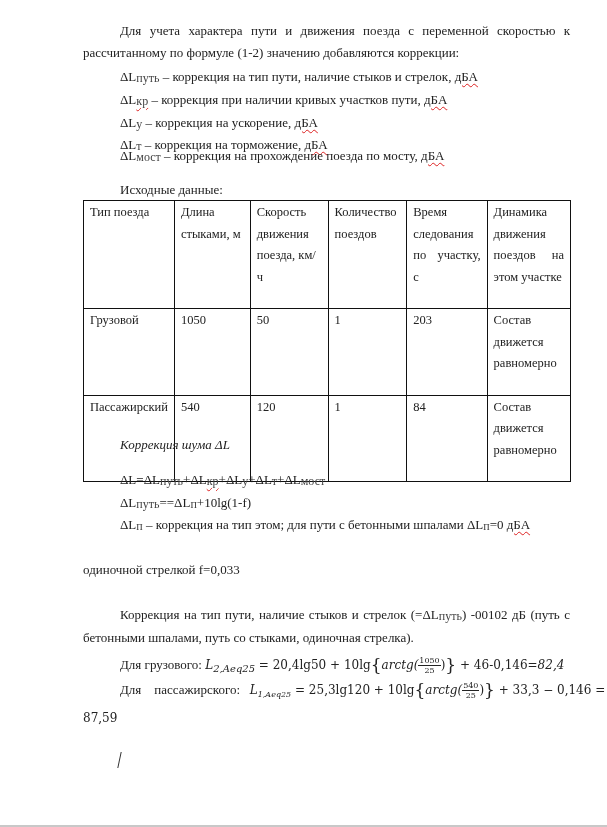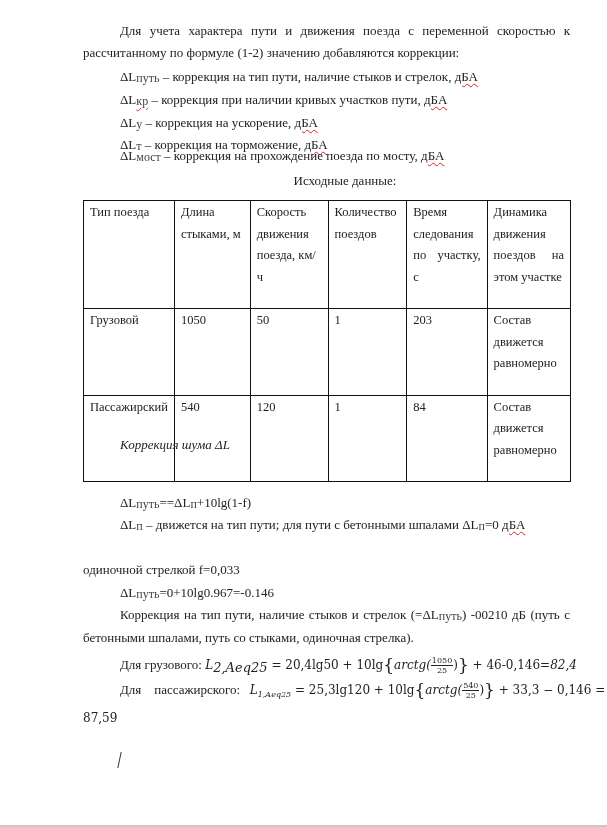"Исходные данные:" div.p { text-align: center -> none; top: 170px -> 179px }
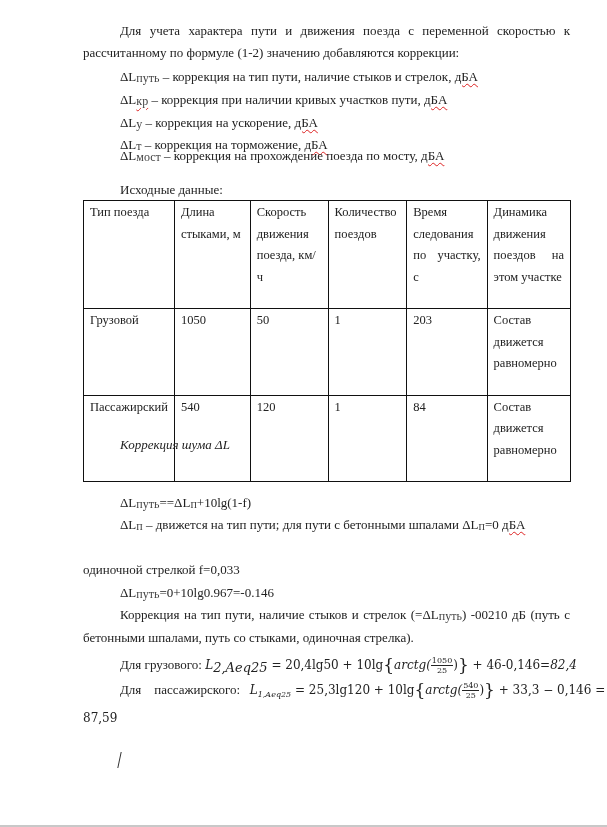"ΔL=ΔLпуть+ΔLкр+ΔLу+ΔLт+ΔLмост" div.p { html: none -> <div> <span>ΔL=</span><span>ΔL</span><sub>путь</sub><span>+ΔL</span><sub>кр</sub><span>+ΔL</span><sub>у</sub><span>+ΔL</span><sub>т</sub><span>+ΔL</span><sub>мост</sub> </div> }
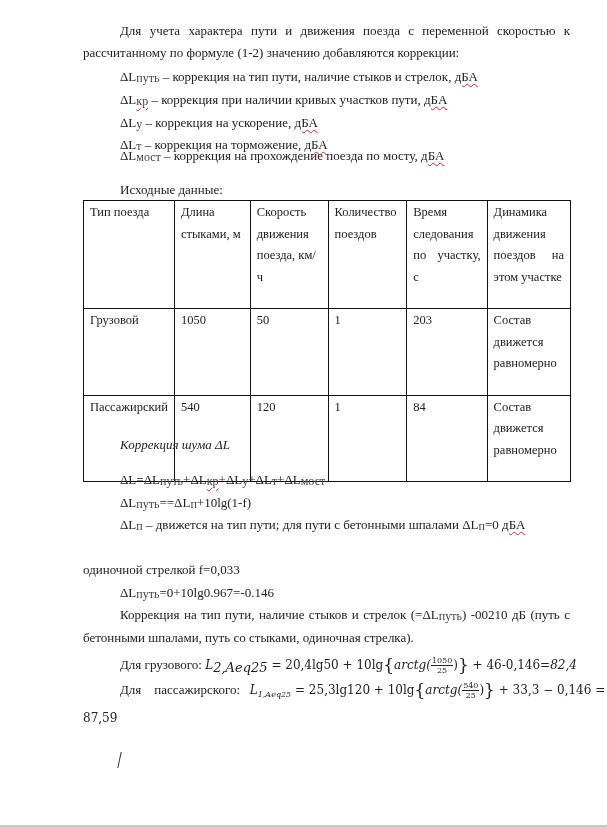"– движется на тип пути;" span { text: движется на тип пути -> коррекция на тип этом }
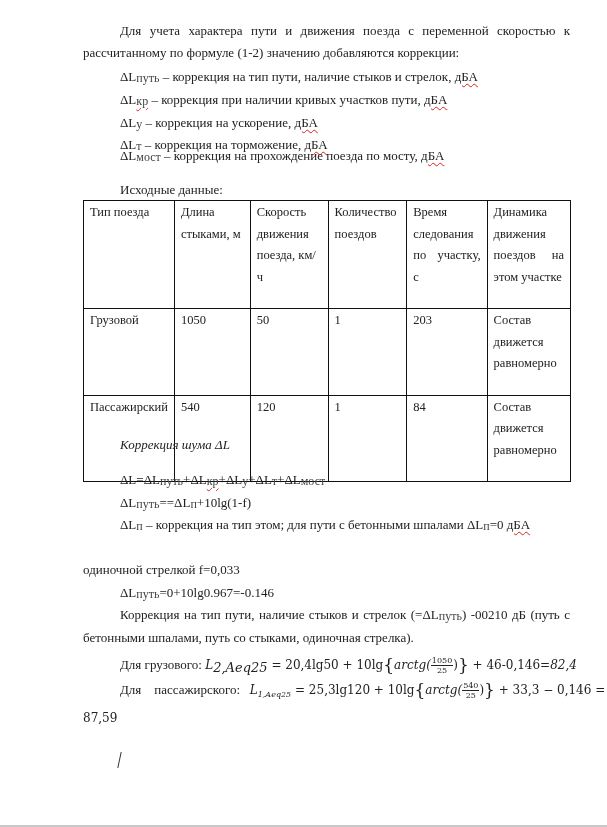"ΔLпуть=0+10lg0.967=-0.146" div.p { html: <div> <span>ΔL</span><sub>путь</sub><span>=0+10lg0.967=-0.146</span> </div> -> none }
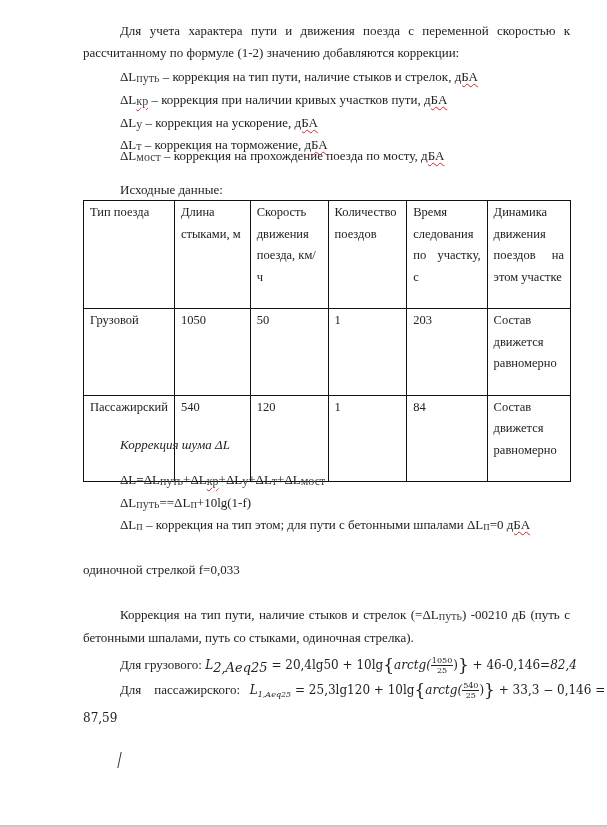") -00210 дБ (путь с" span { text: -00210 -> -00102 }
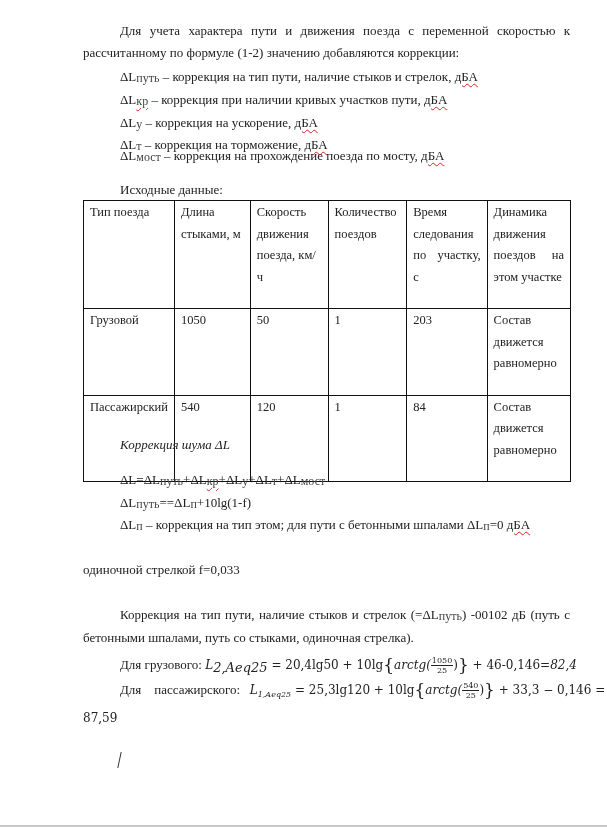"2,Aeq25" sub.it { font-size: 13px -> 10px }
